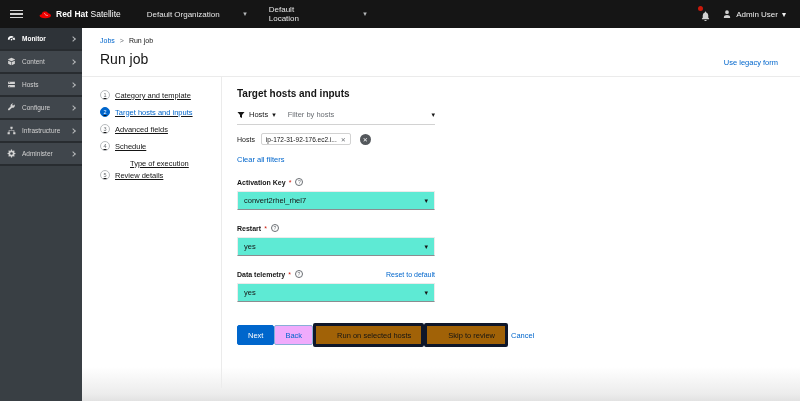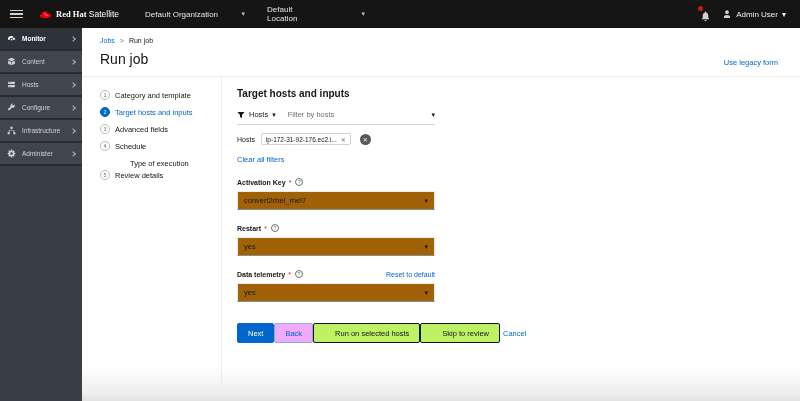"Red Hat" .brand-text b { font-family: Liberation Serif, serif -> none }
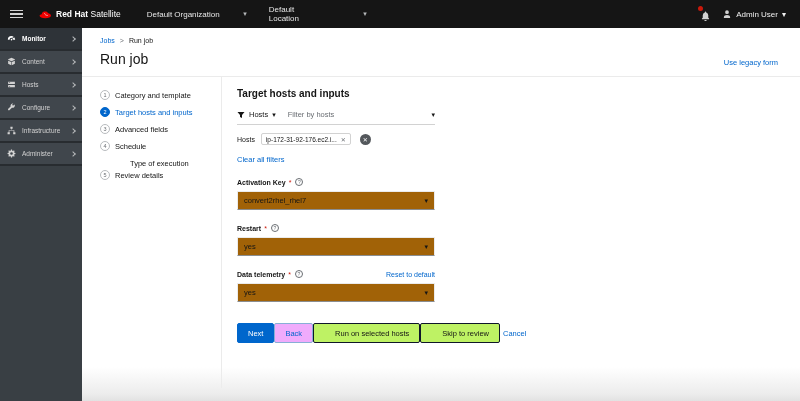"Category and template" .wiz-nav { text-decoration: none -> underline }
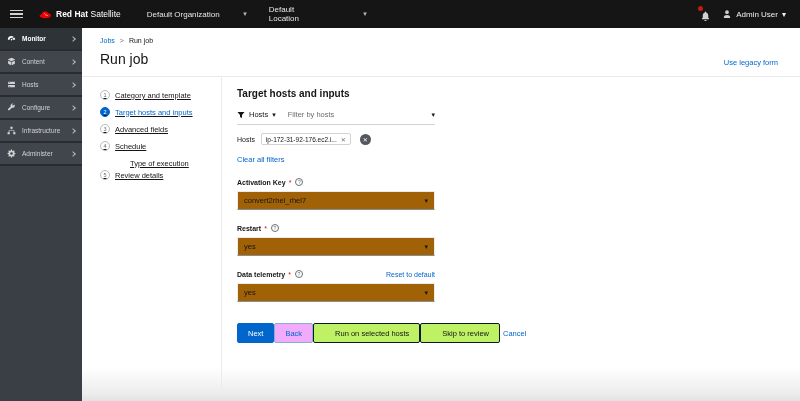"convert2rhel_rhel7" .pf-select { background: #a16207 -> #5eead4 }
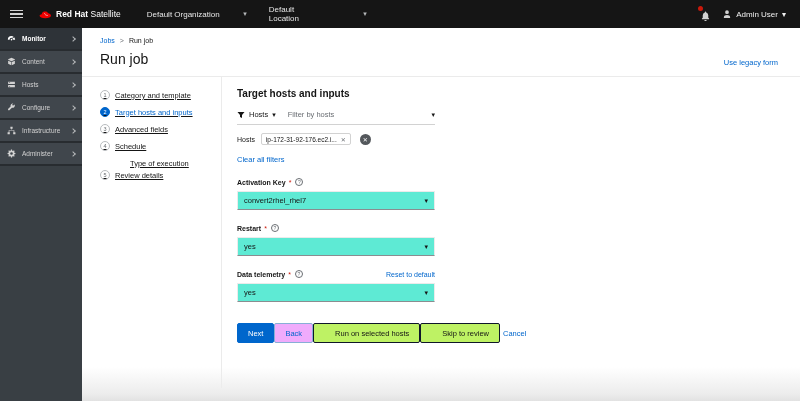"Run on selected hosts" .btn-tertiary { background: #bef264 -> #a16207; border: 1px solid #0f172a -> 3px solid #0f172a }
